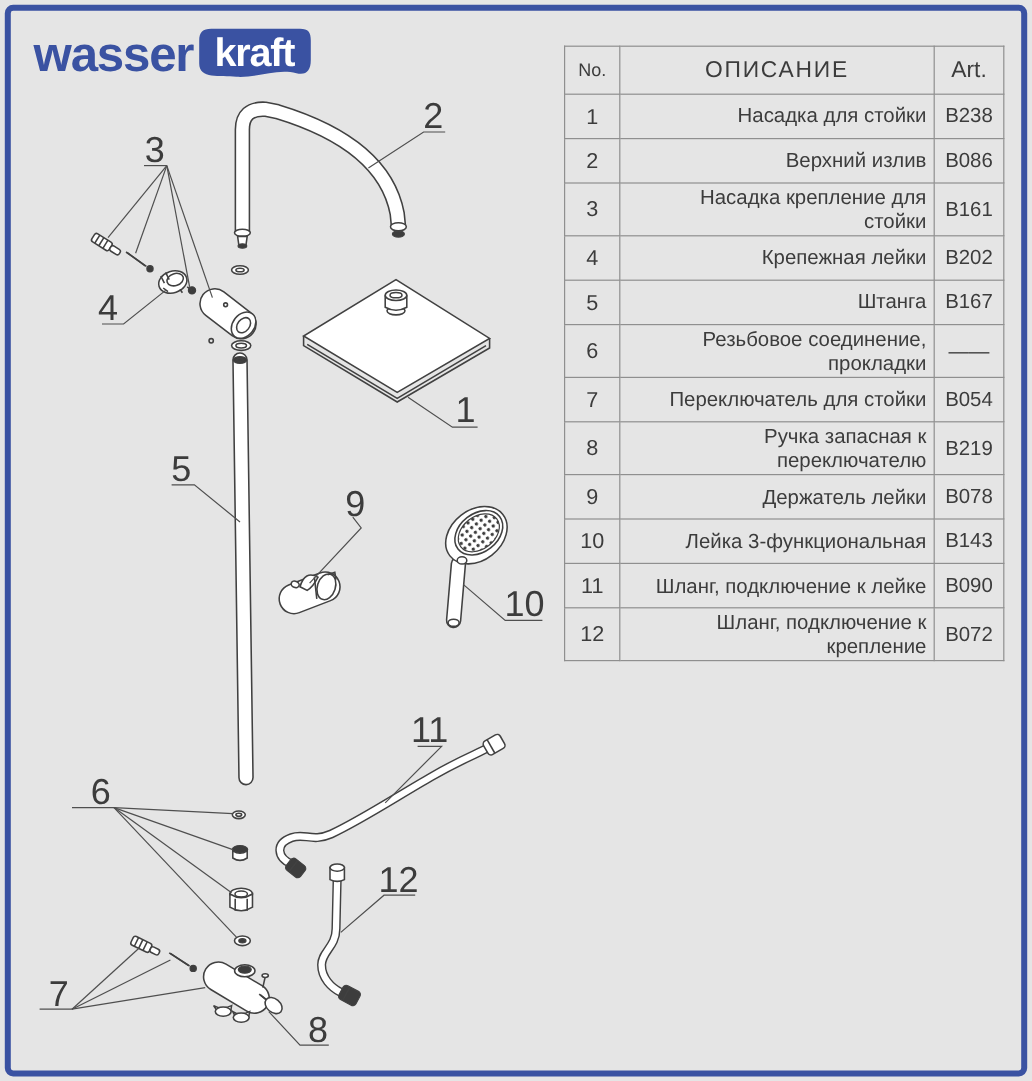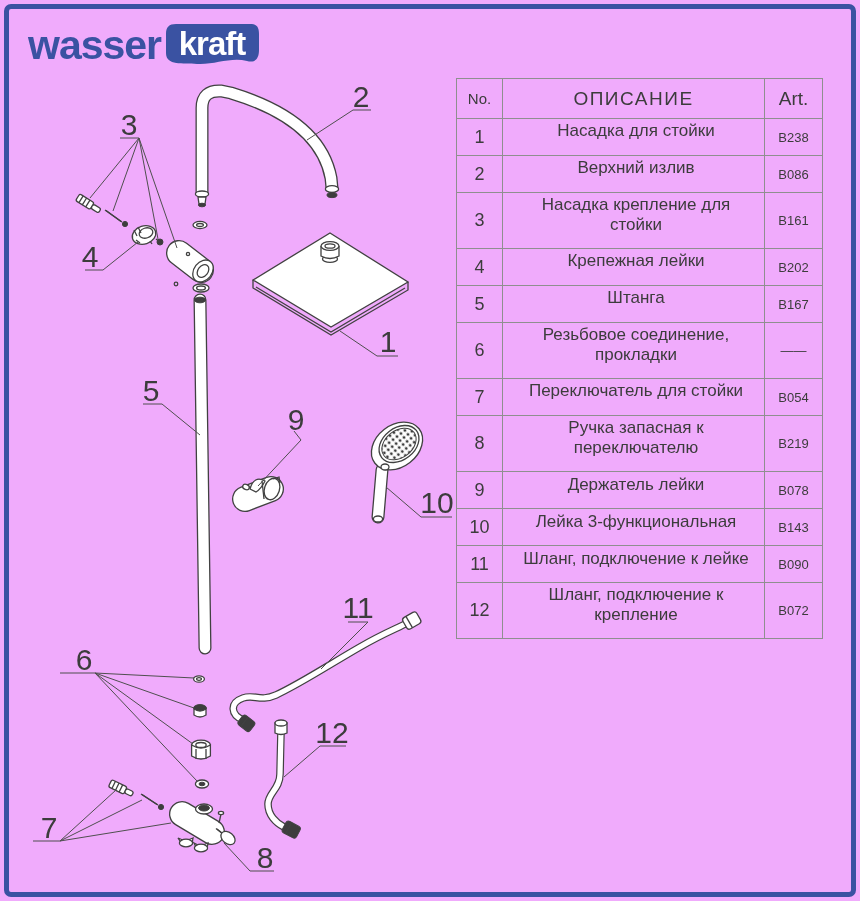"wasser" .page { background: #f0abfc -> #e5e5e5 }
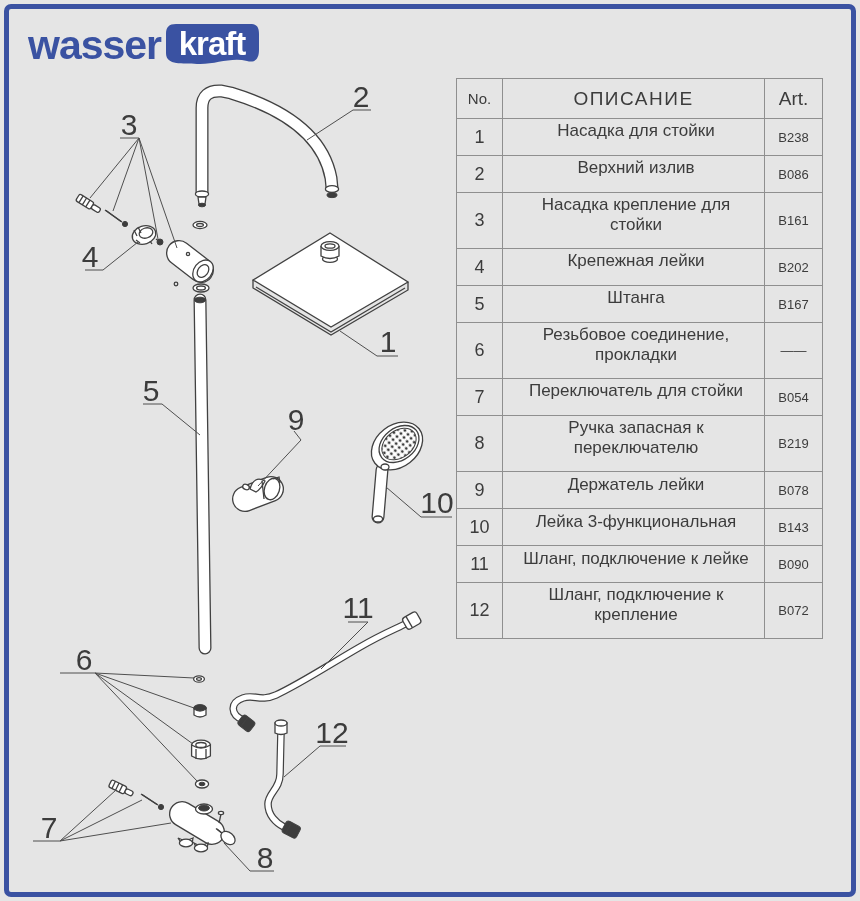"No." table.parts { left: 456px -> 470px; margin-top: 40px -> none }
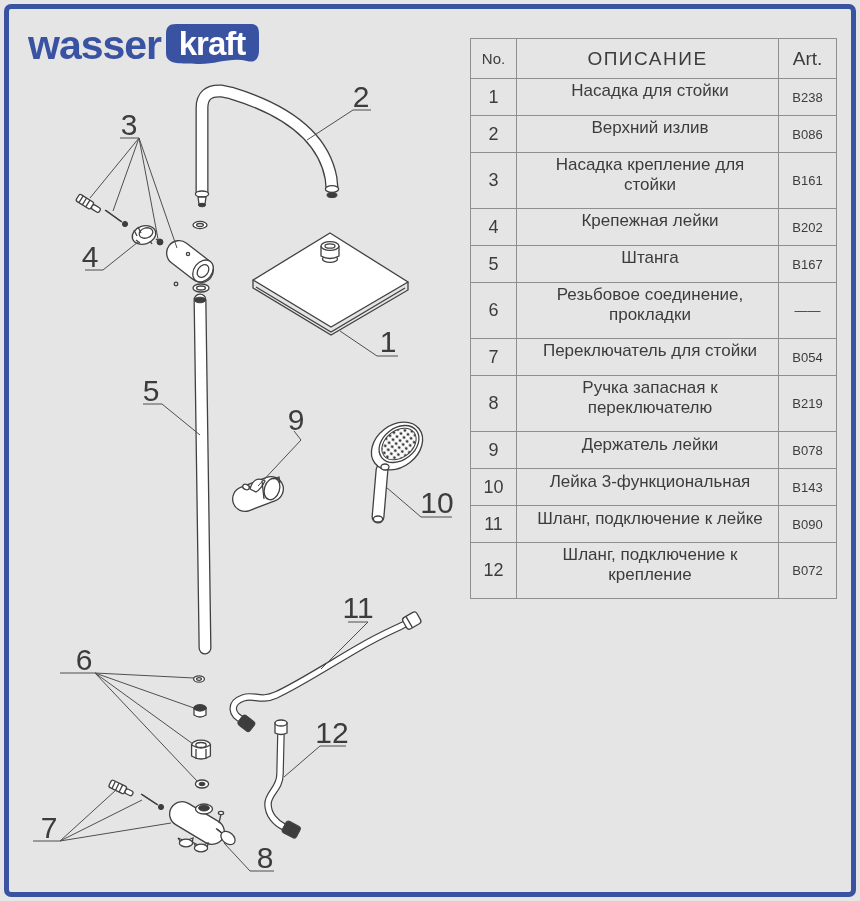"Насадка для стойки" td.desc { padding: 2px 6px 14px 11px -> 2px 6px 2px 11px; text-align: center -> right }
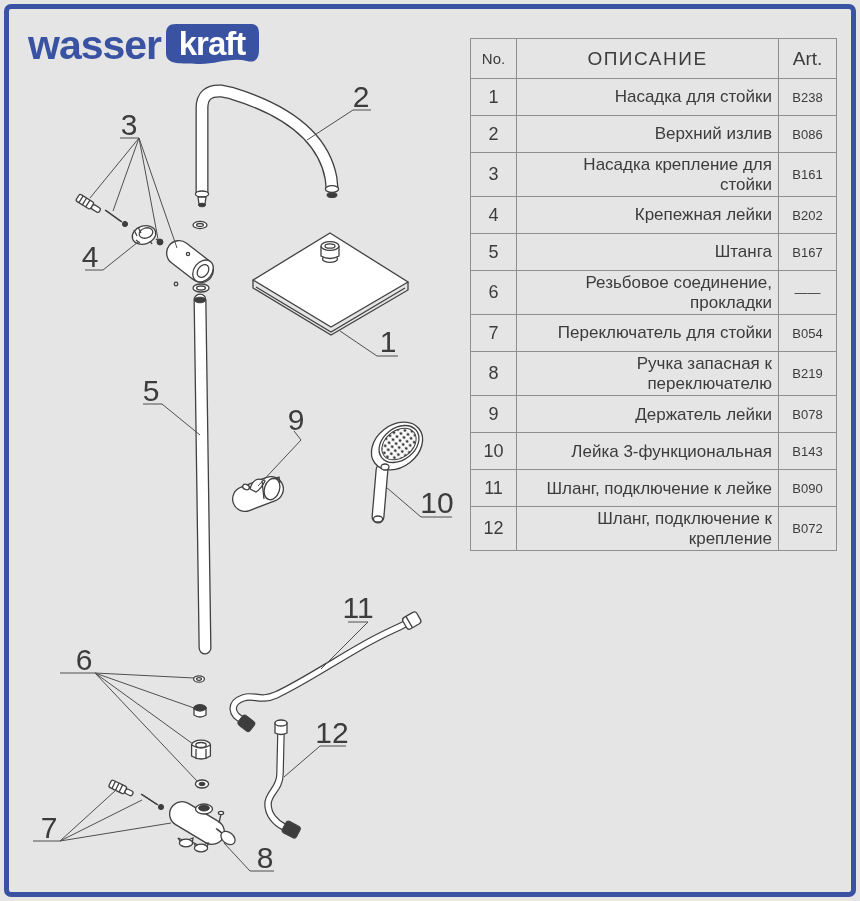"B238" td.art { font-size: 13px -> 17px }
